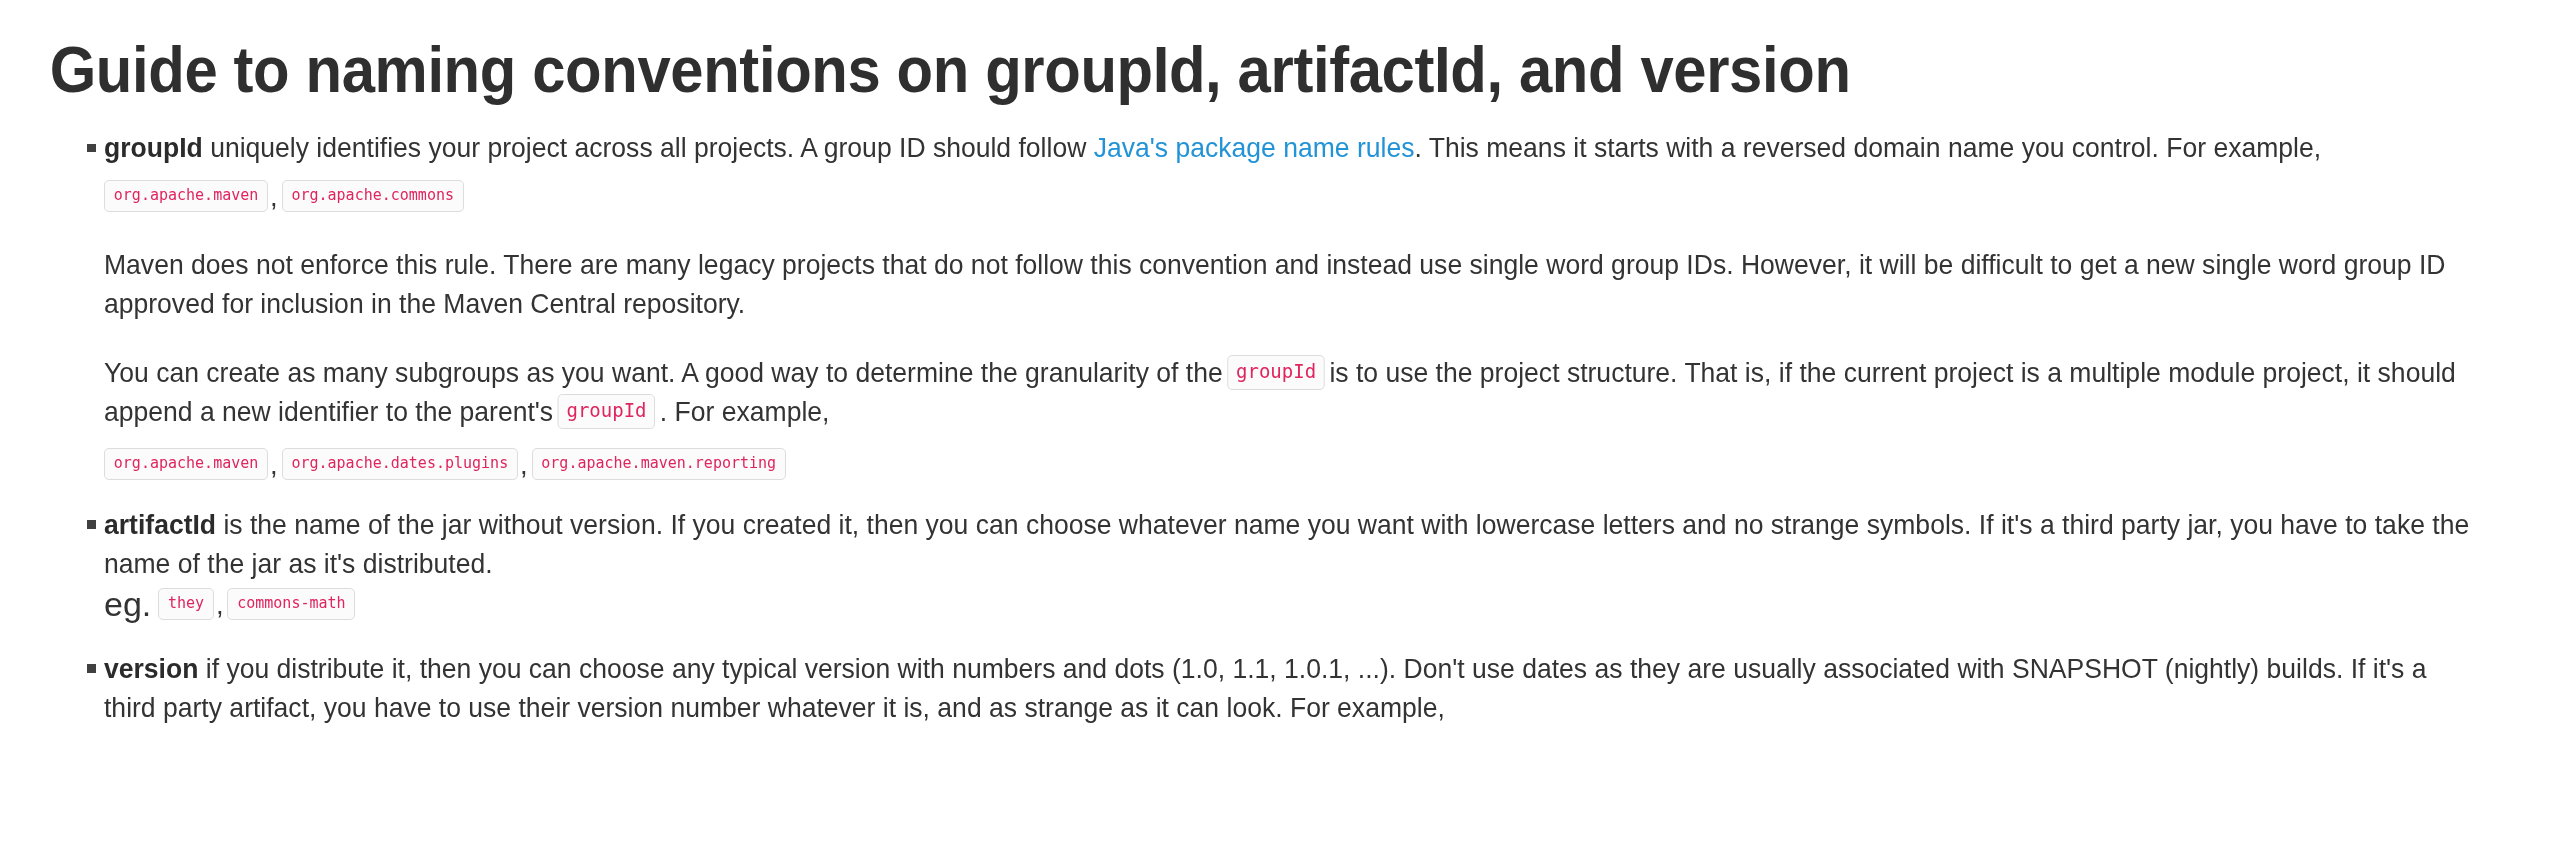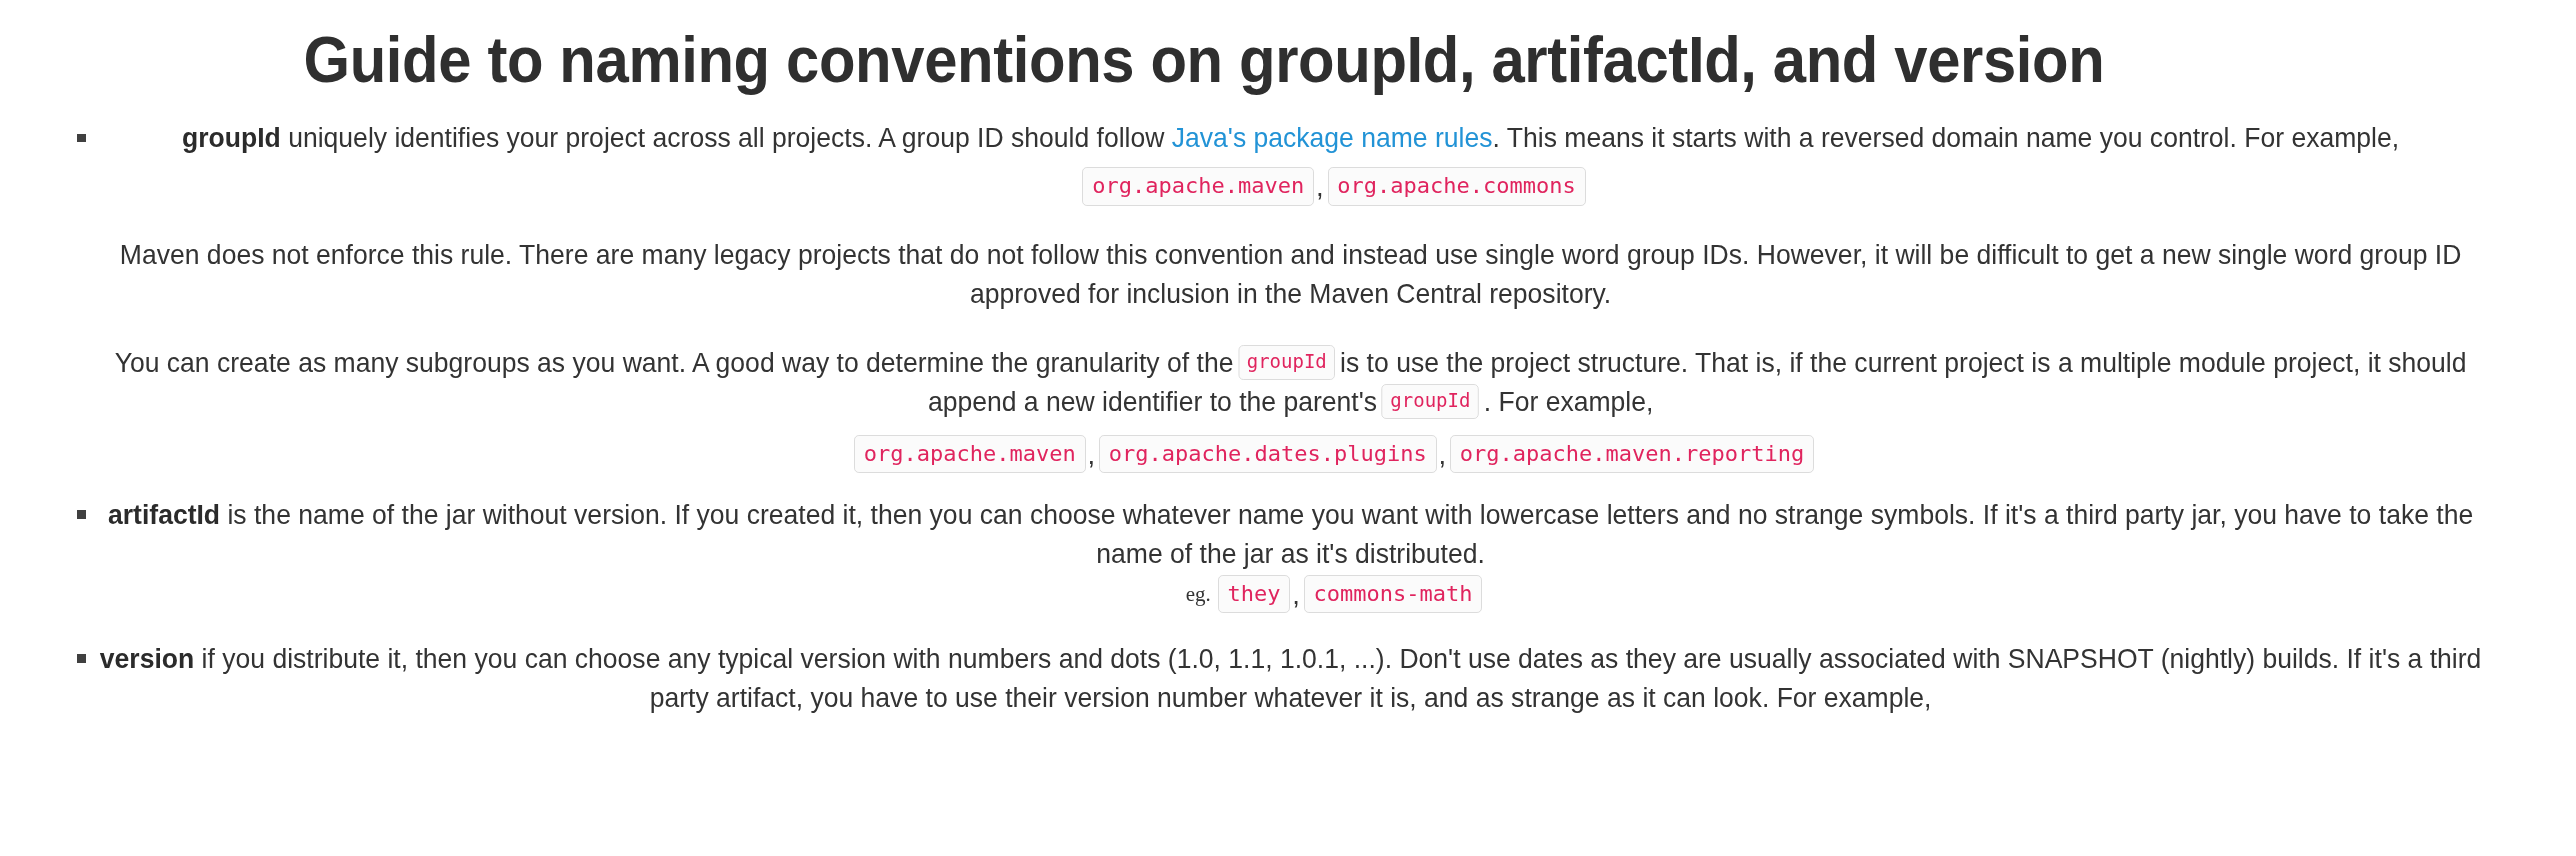"Guide to naming conventions on" .page { padding: 2px -> 12px; text-align: center -> none }
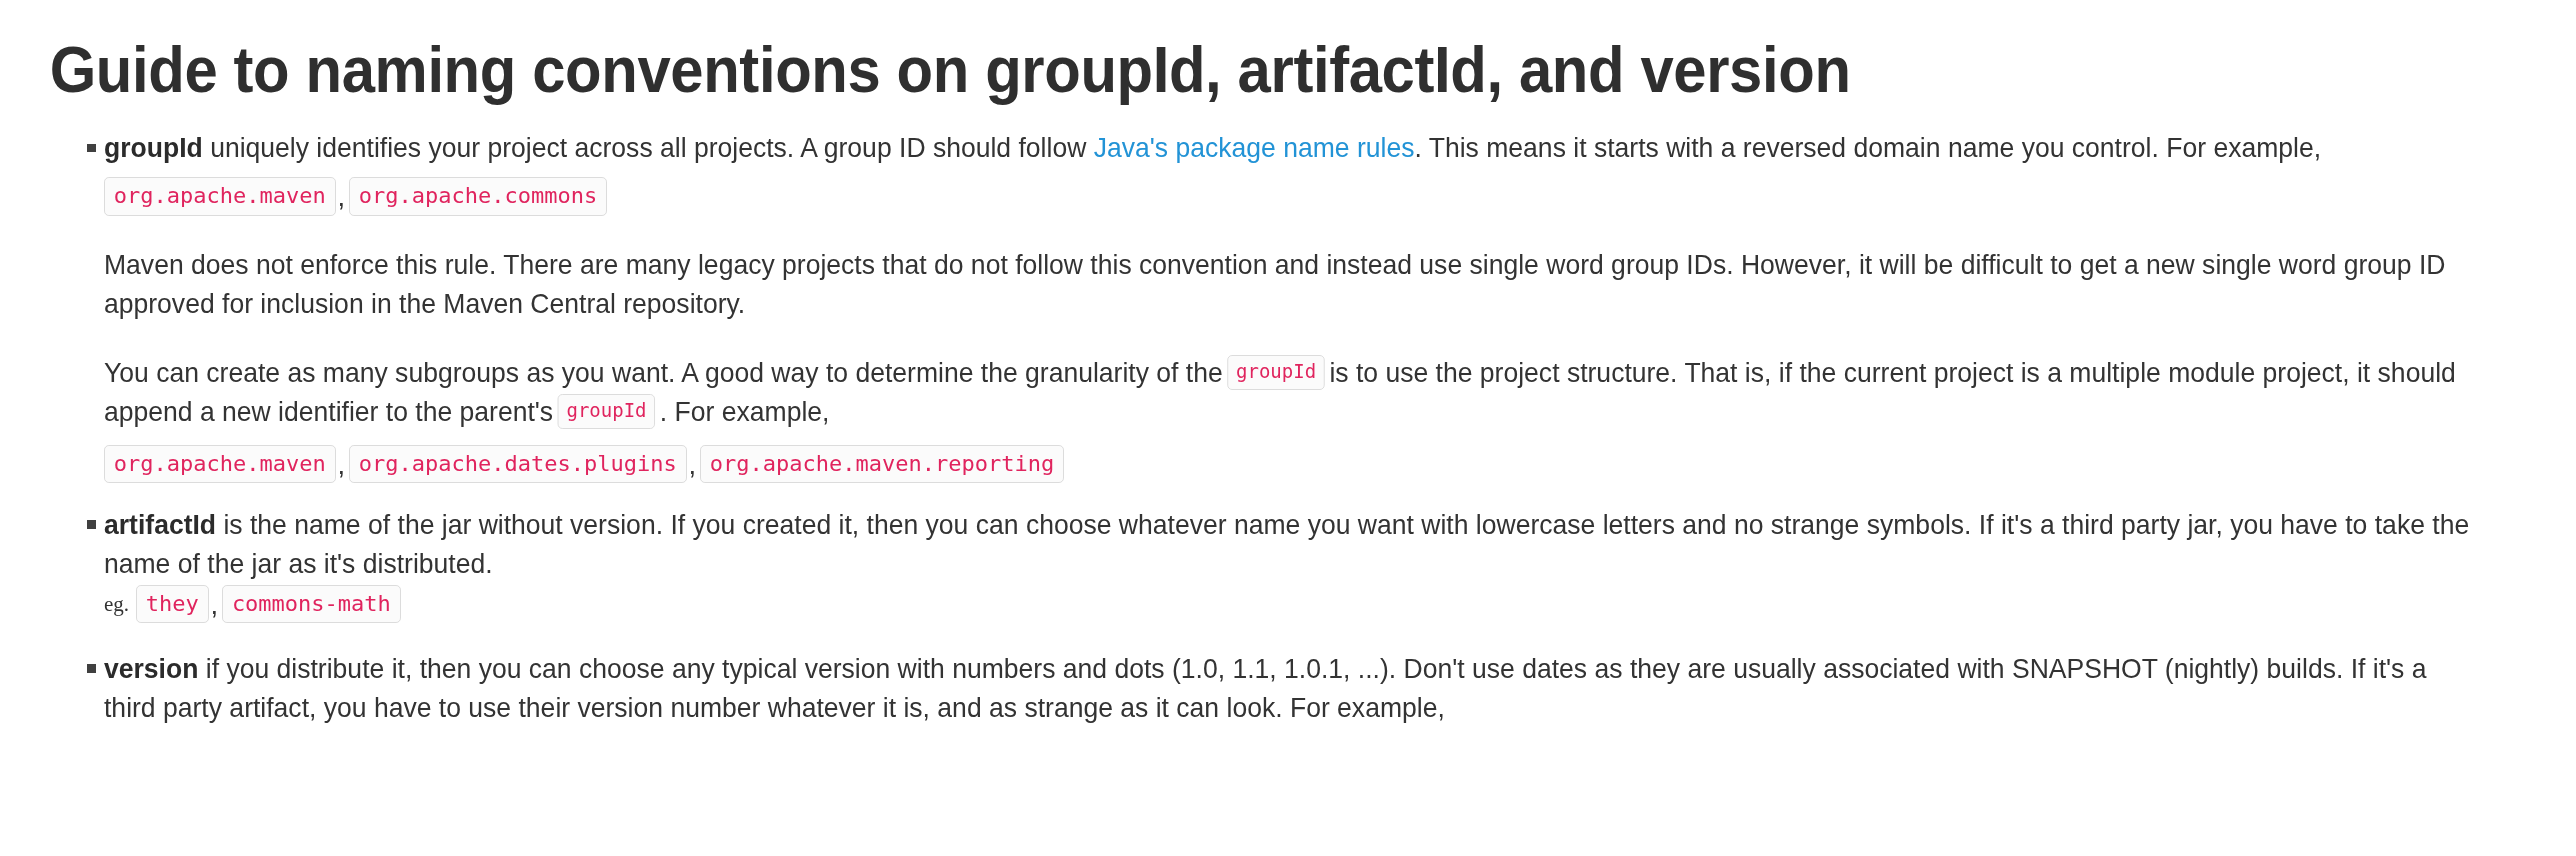"org.apache.maven" code.chip { font-size: 22px -> 15px }
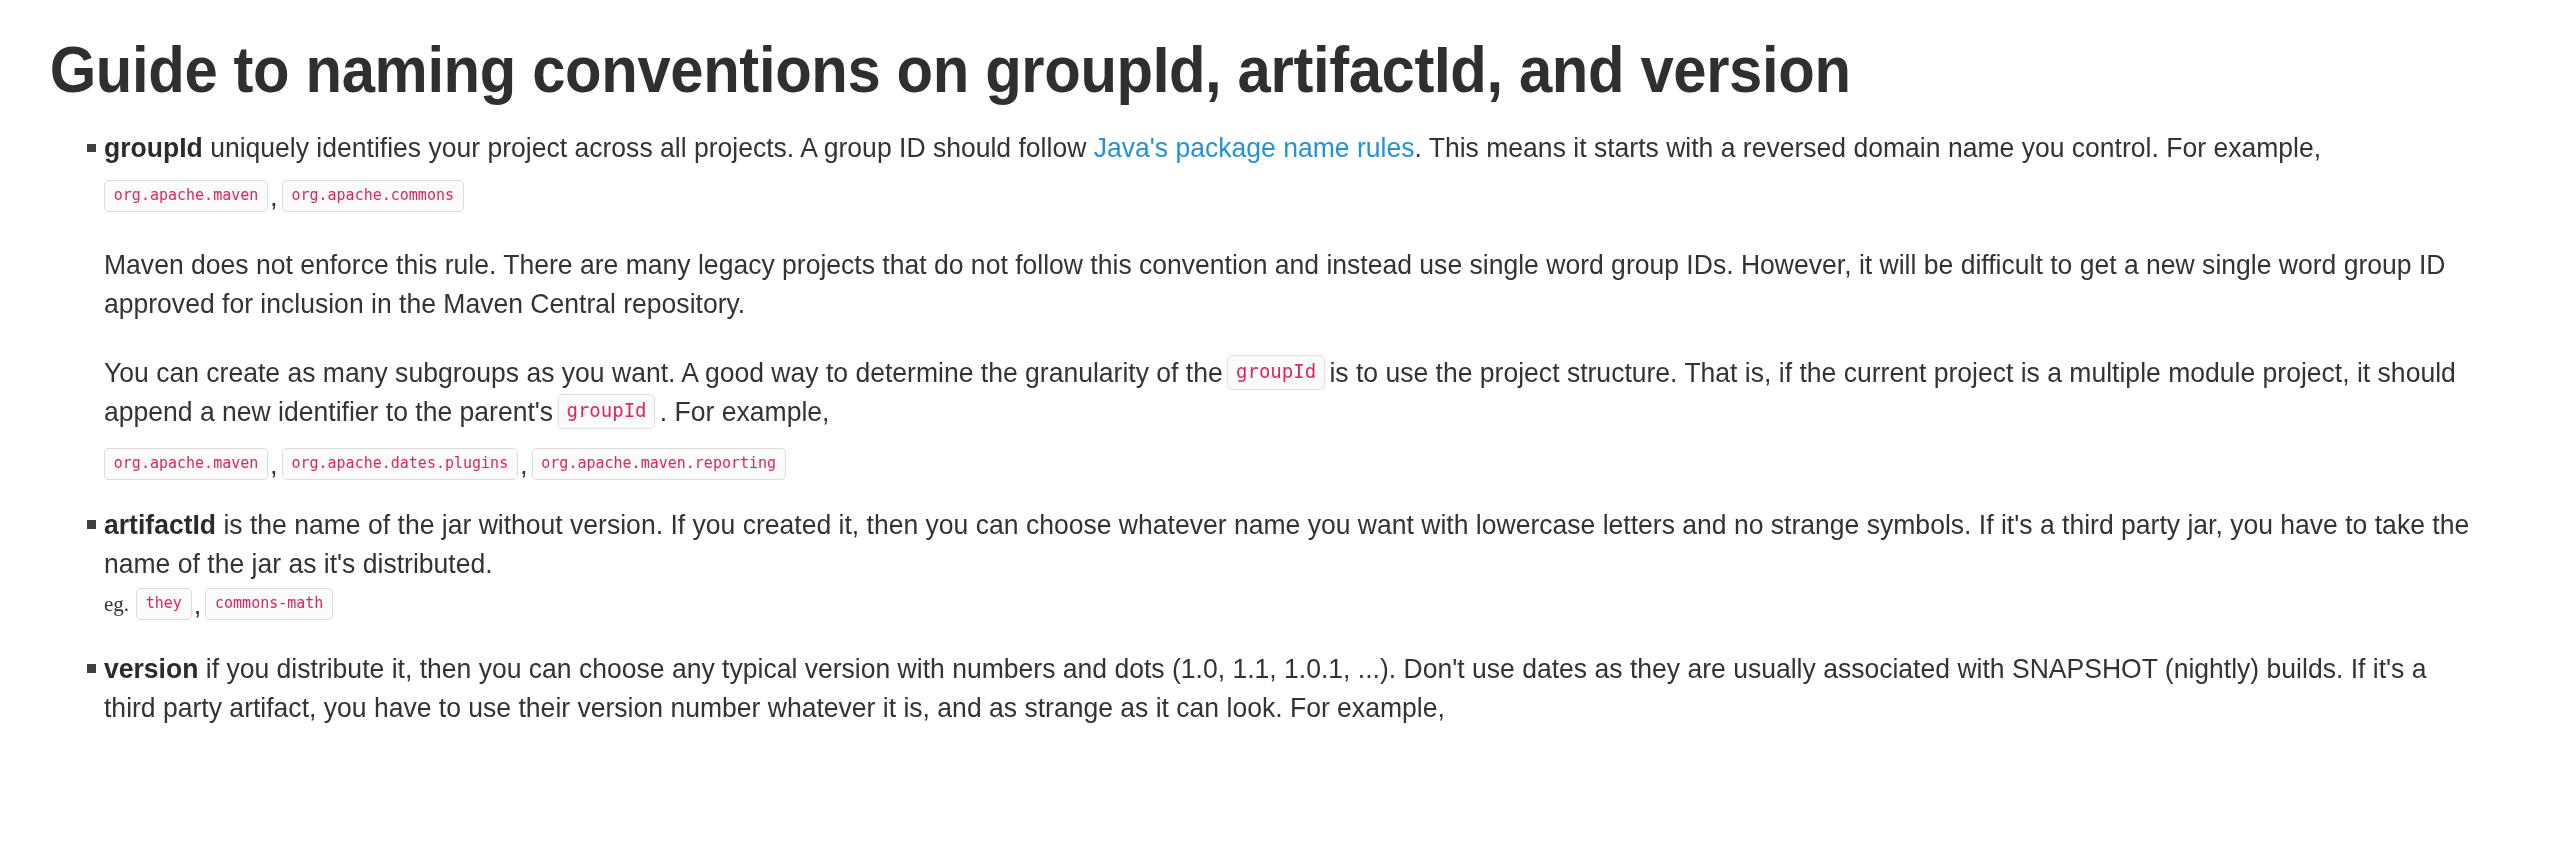"eg." .inline-eg .eg-label { font-family: Liberation Serif, serif -> Liberation Sans, sans-serif; font-size: 21px -> 34px }
